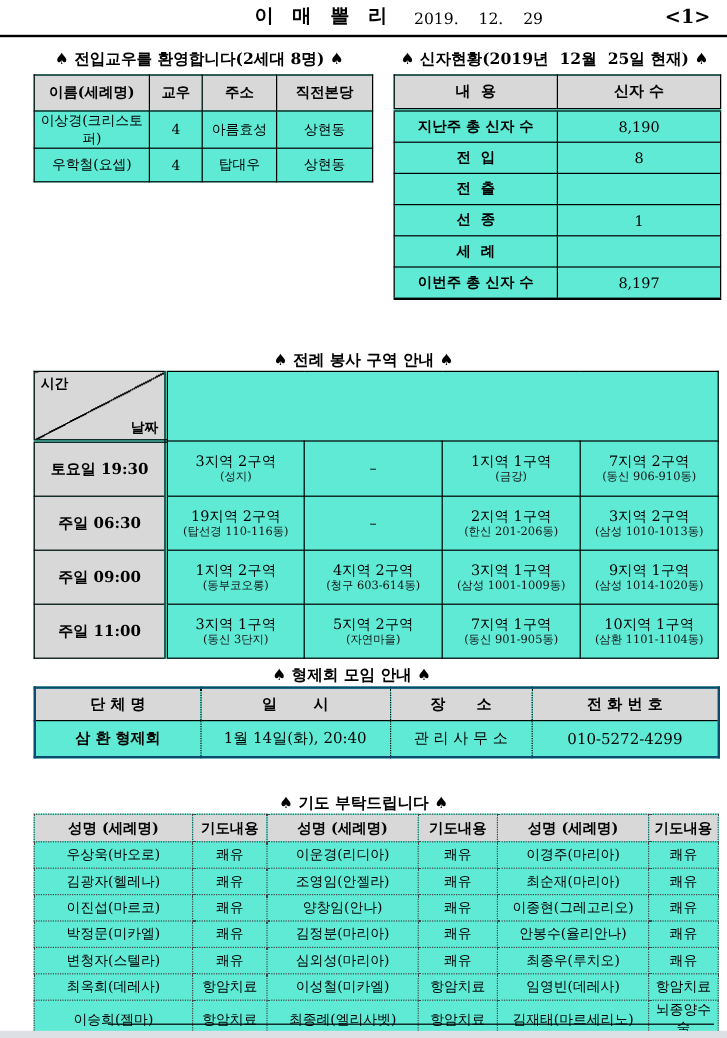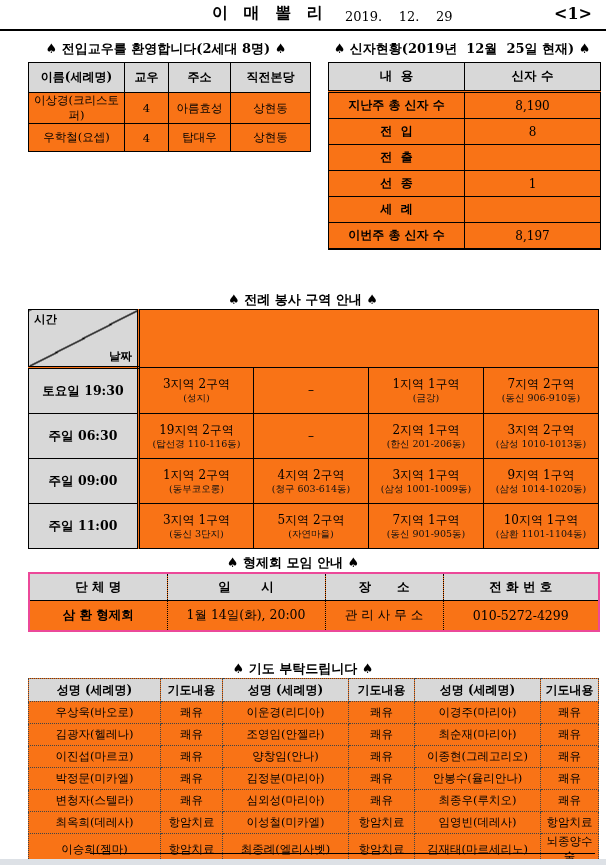"이름(세례명)" table { background: #f97316 -> #5eead4 }
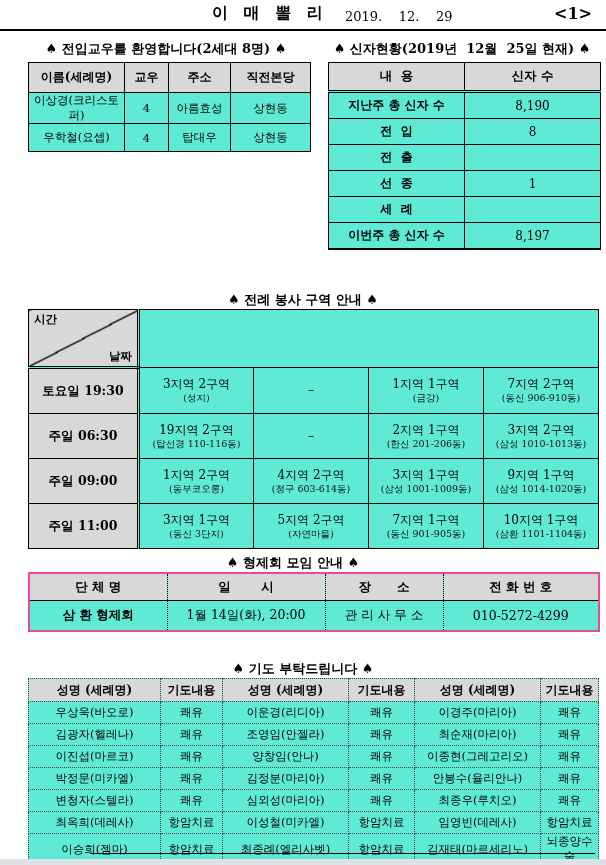"단 체 명" .fraternity { border: 2px solid #ec4899 -> 2px solid #0c4a6e }
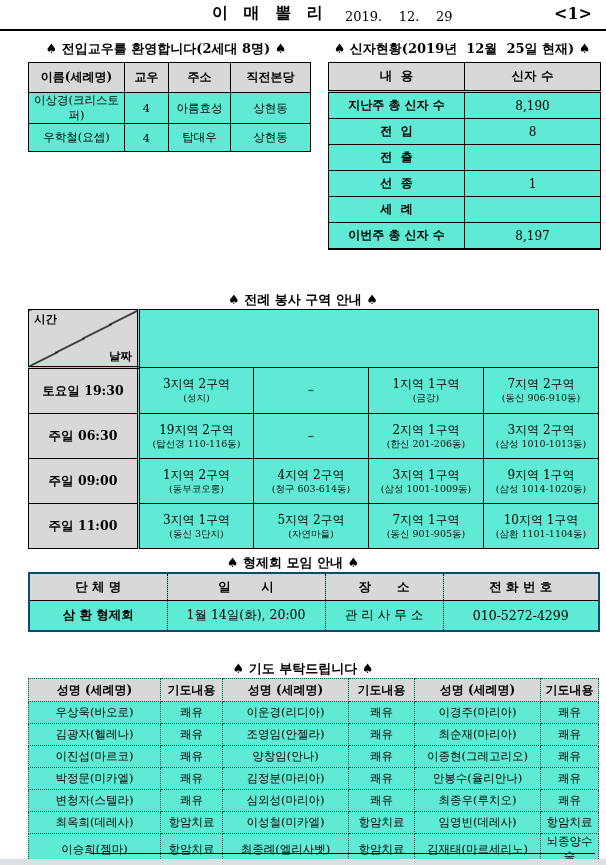"1월 14일(화), 20:00" td { text: 20:00 -> 20:40 }
